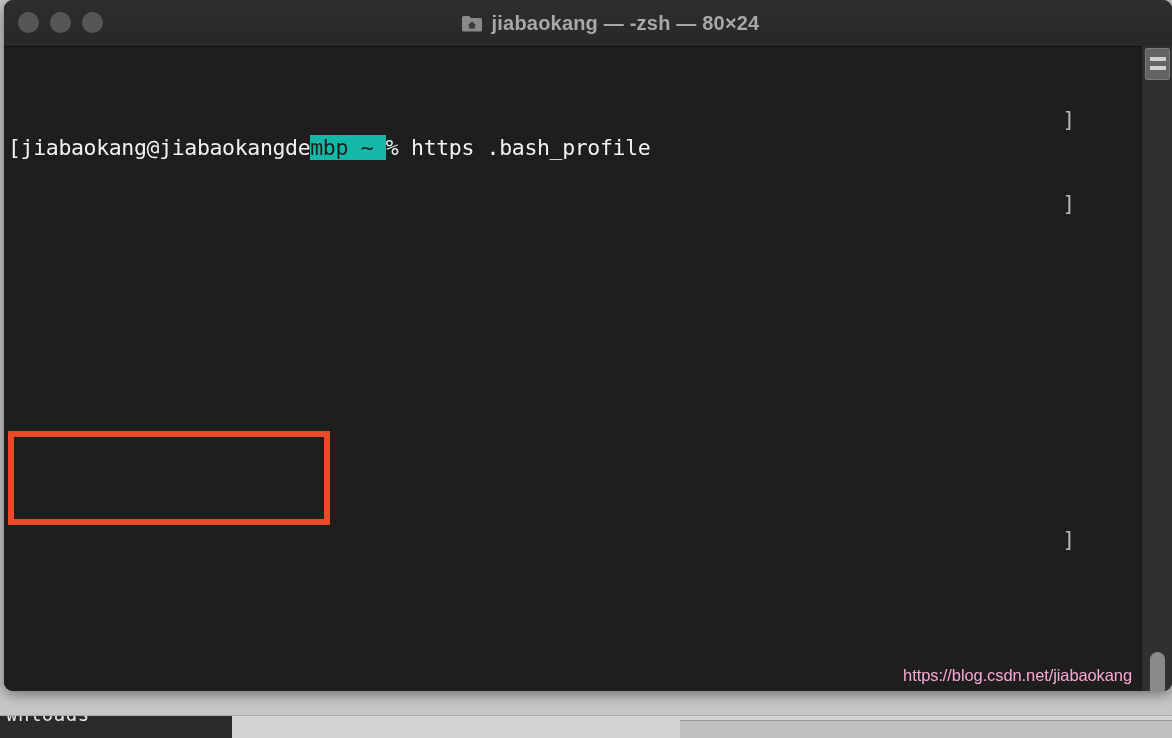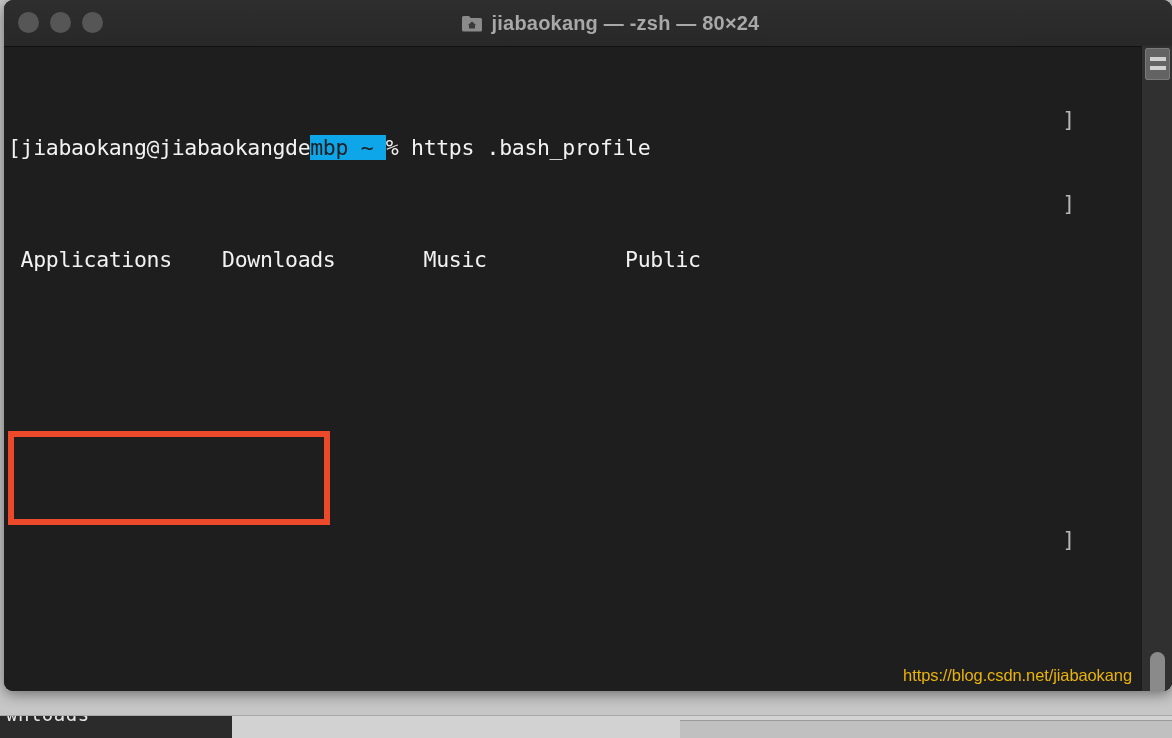"mbp ~" .sel { background: #0ea5e9 -> #14b8a6 }
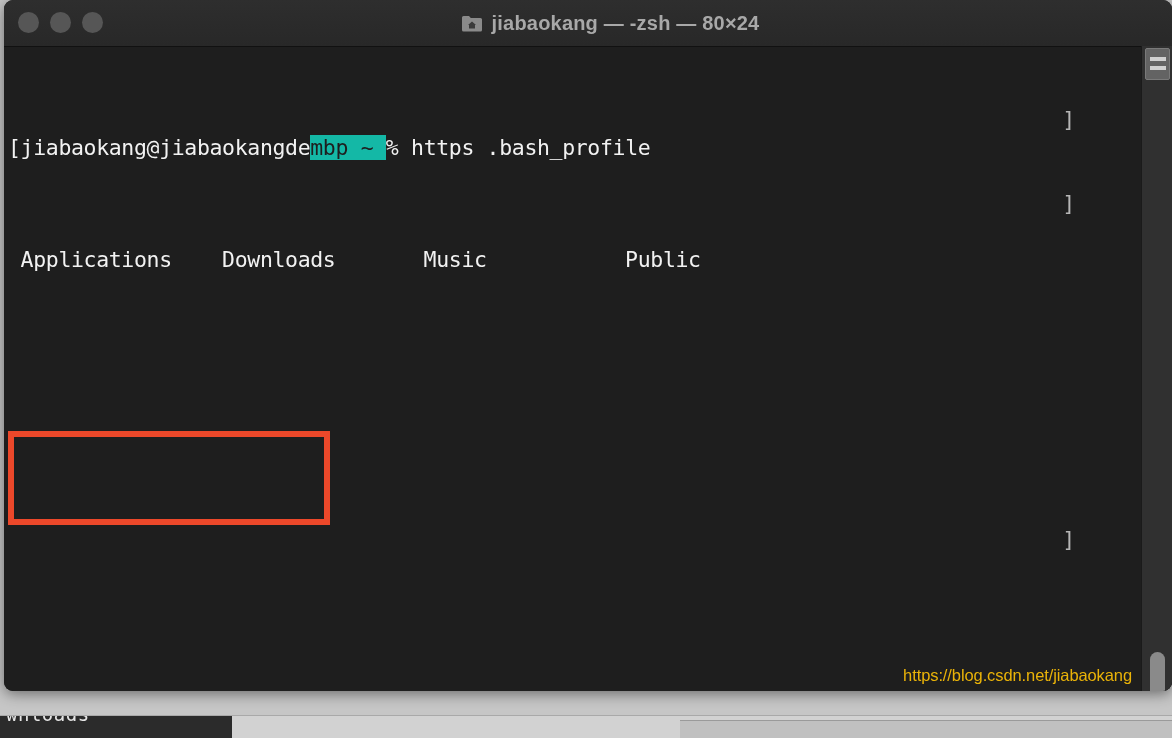"Applications Downloads Music Public" div.term-line { html: <div> Applications Downloads Music Public</div> -> none }
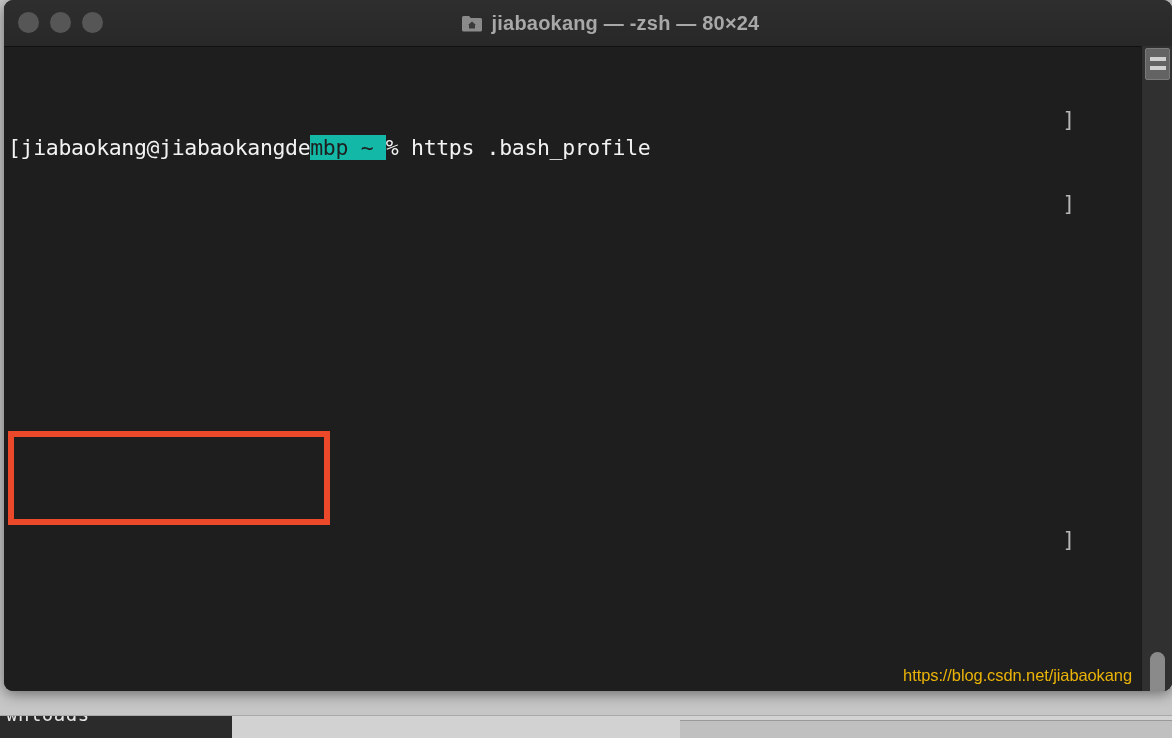"https://blog.csdn.net/jiabaokang" #watermark { color: #eab308 -> #f9a8d4 }
